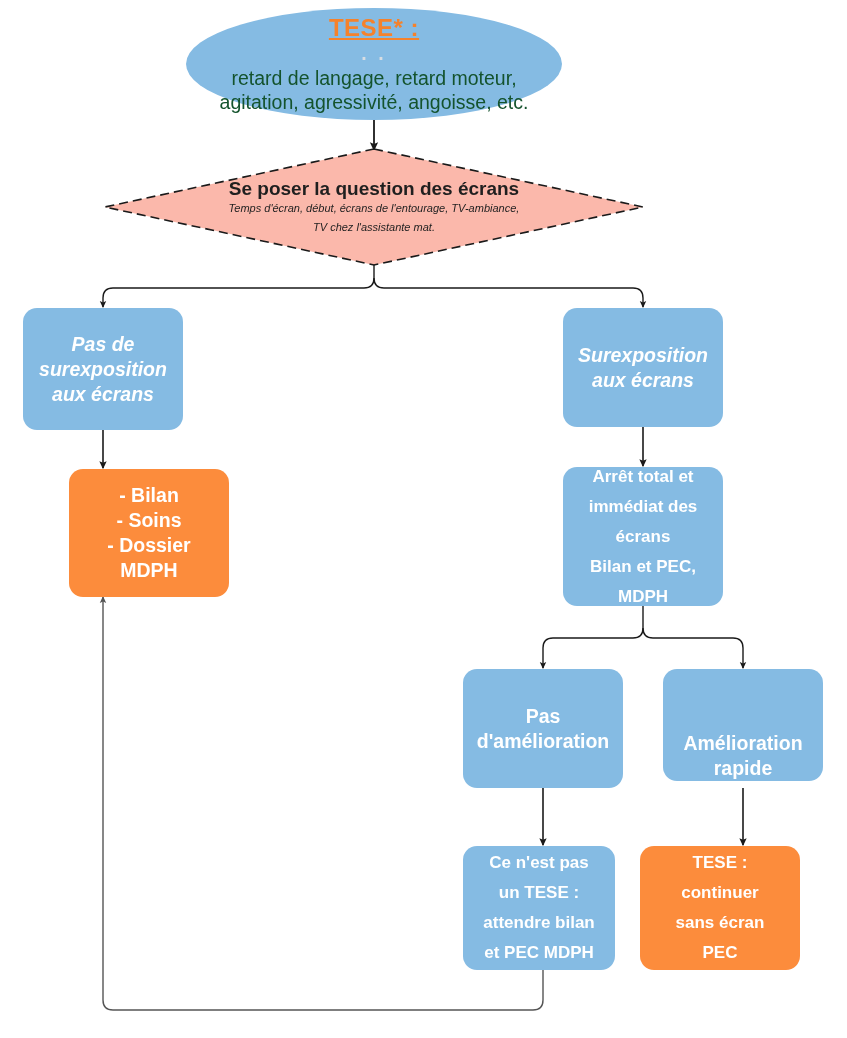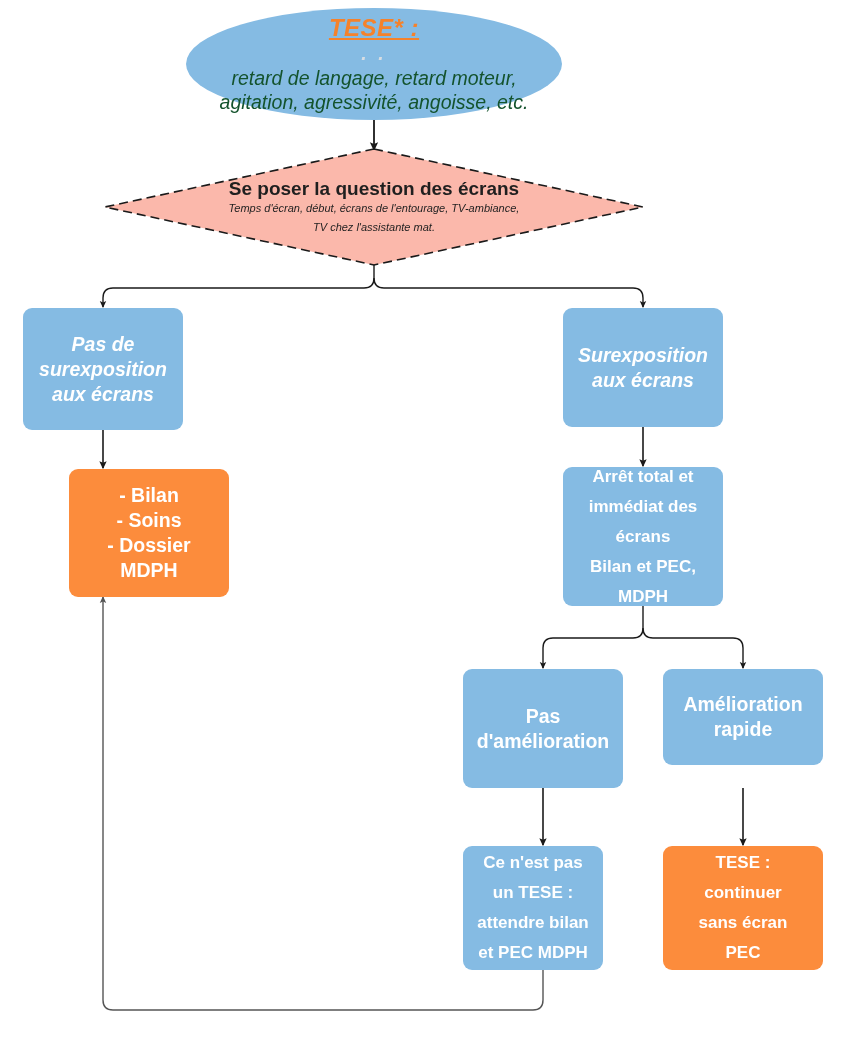"TESE* :" div.node { font-style: italic -> none }
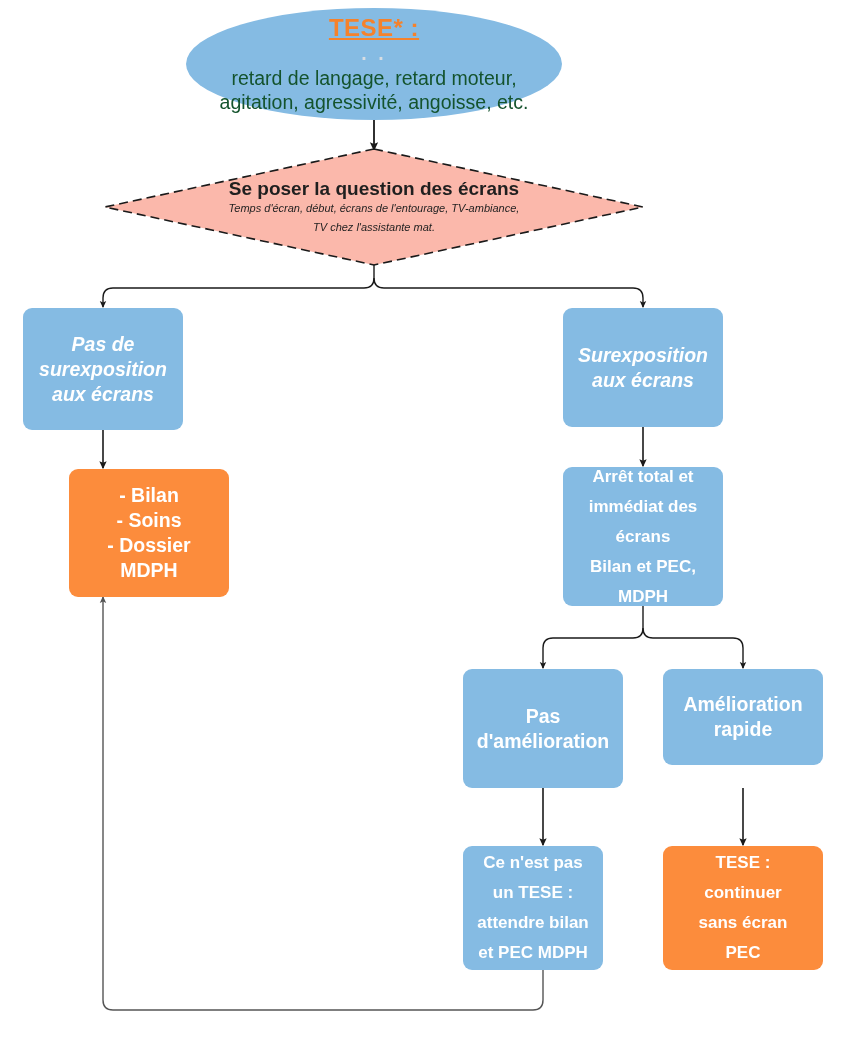"Pas de" .box { border-radius: 9px -> 14px }
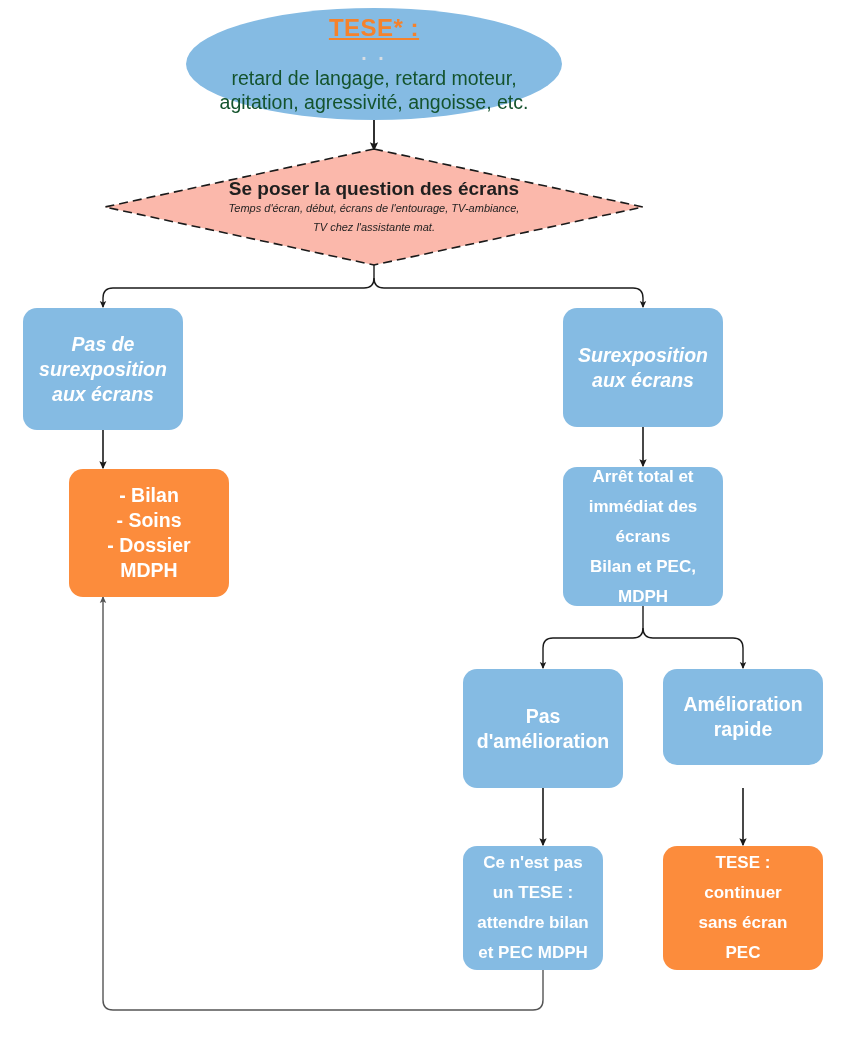"Amélioration" div.node { align-items: none -> flex-end; height: 96px -> 112px }
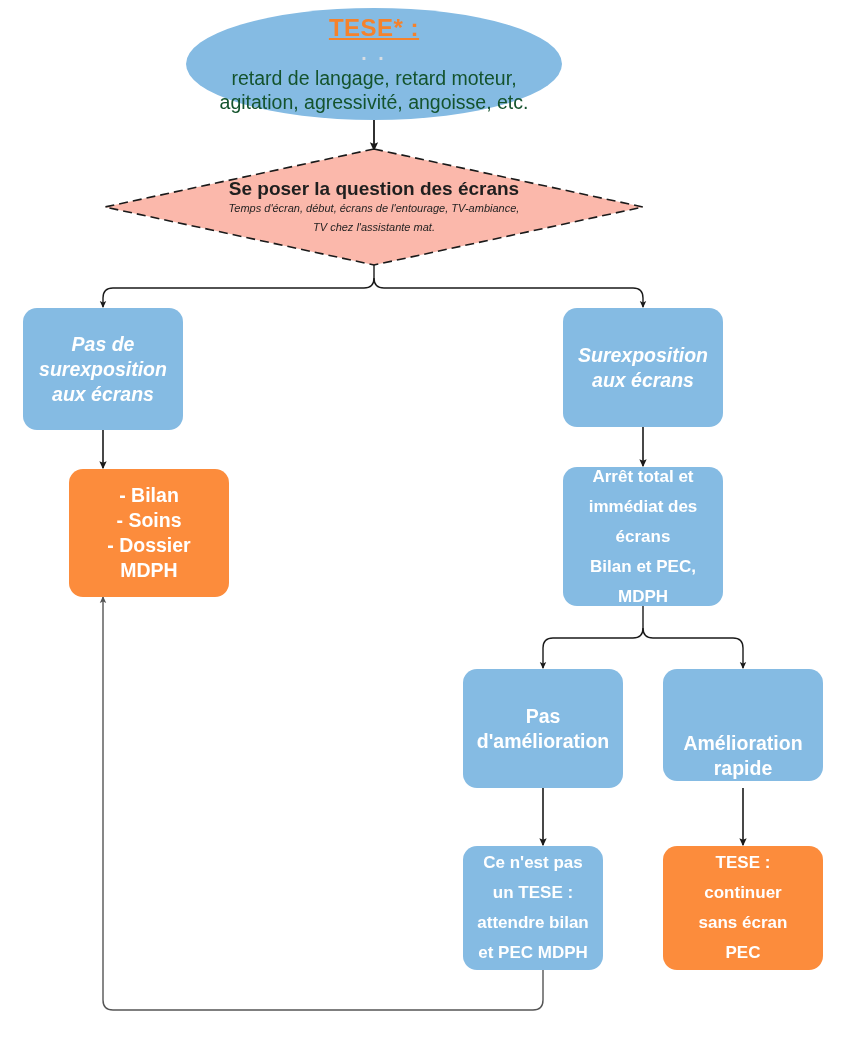"Ce n'est pas" div.node { width: 140px -> 152px }
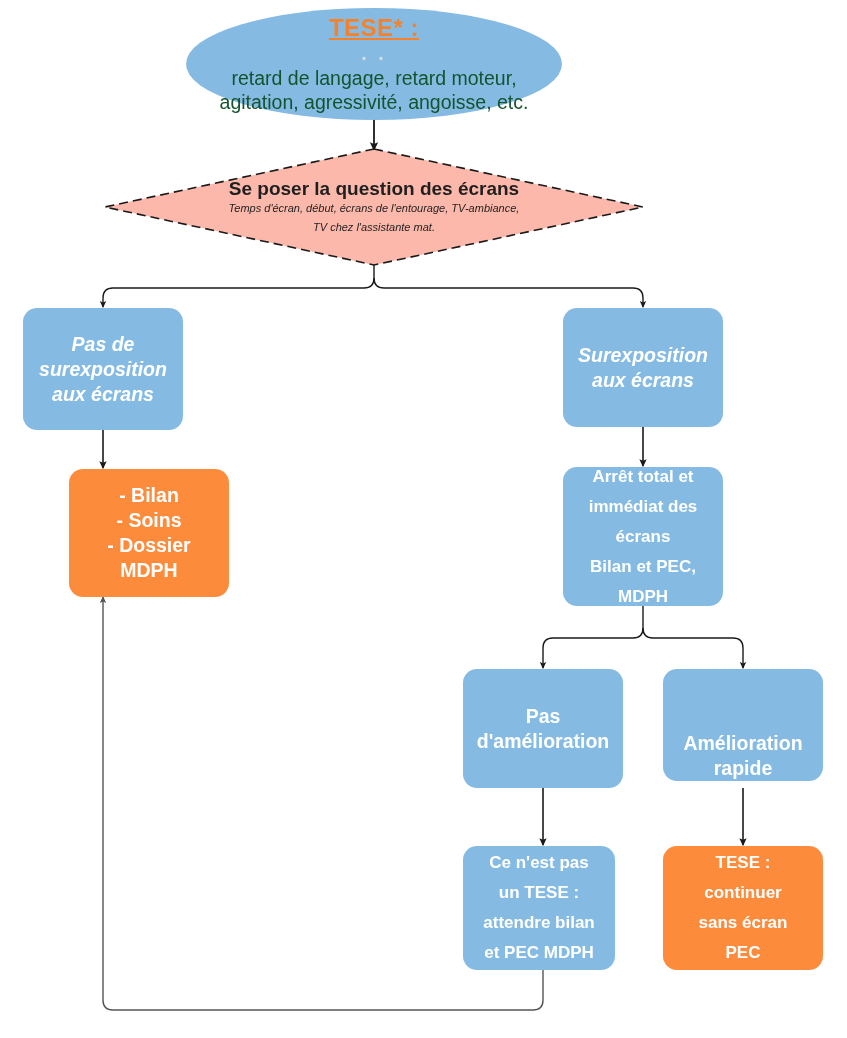"TESE :" div.node { left: 663px -> 640px }
